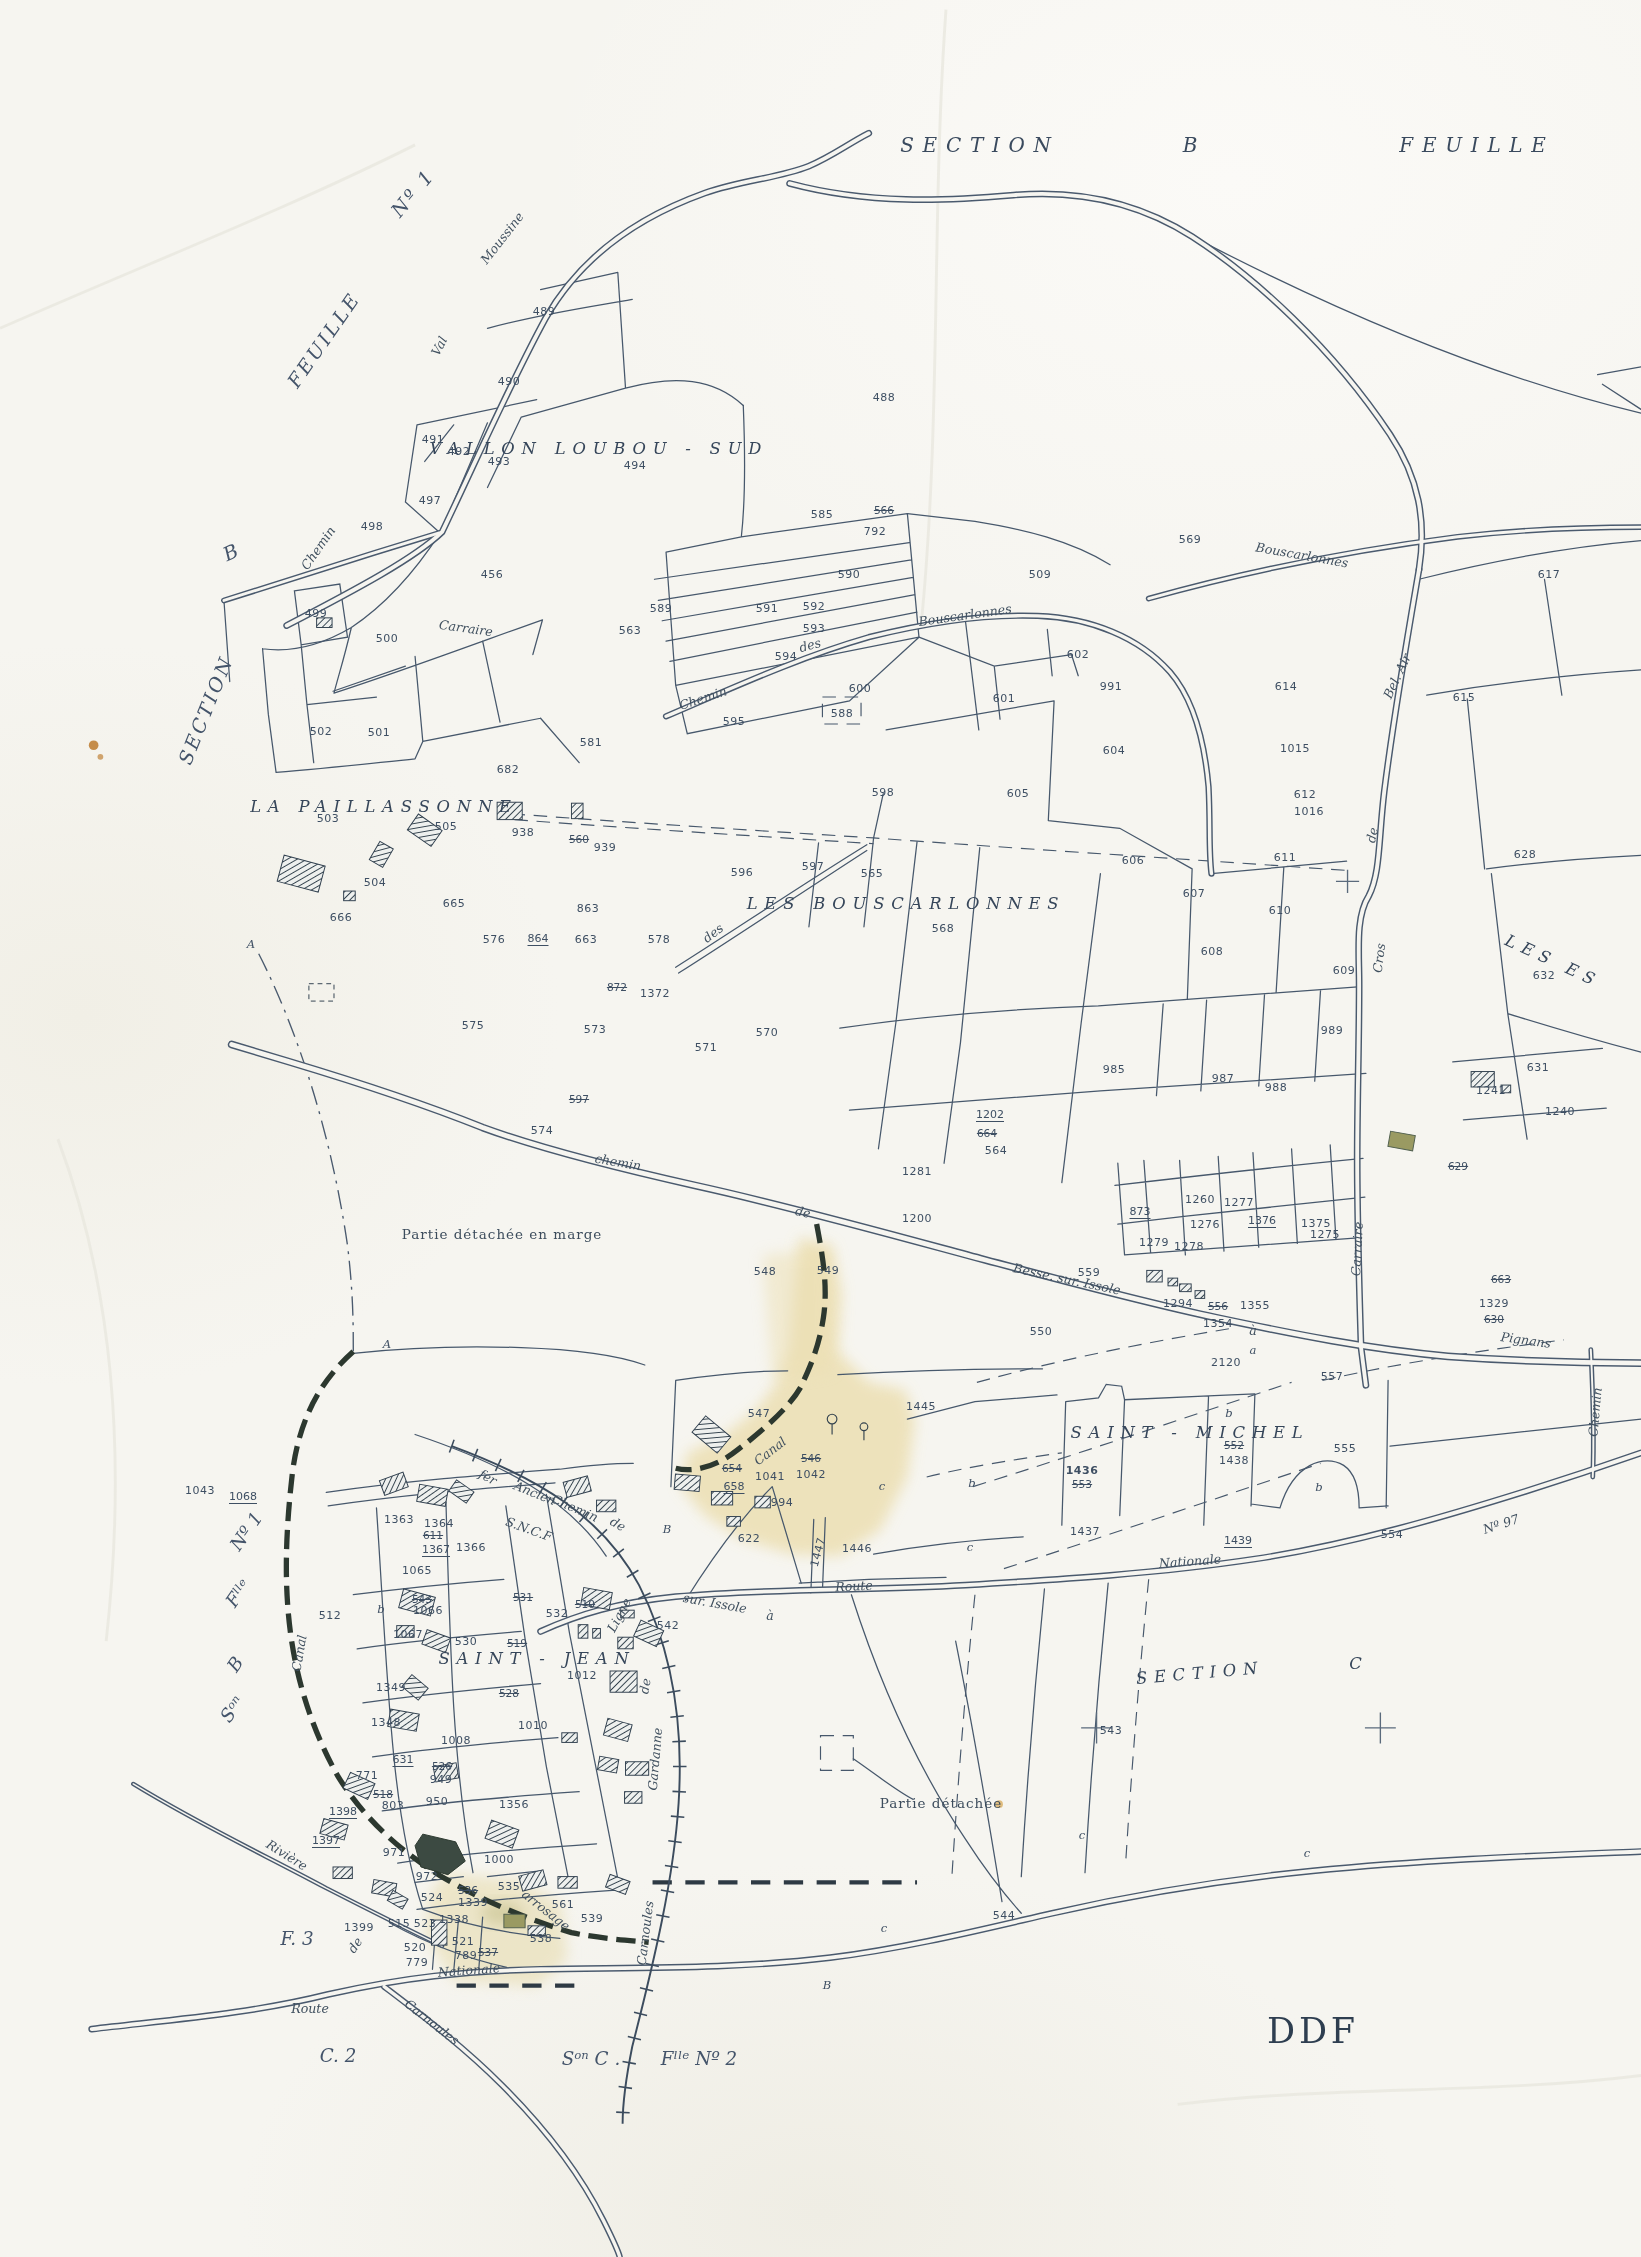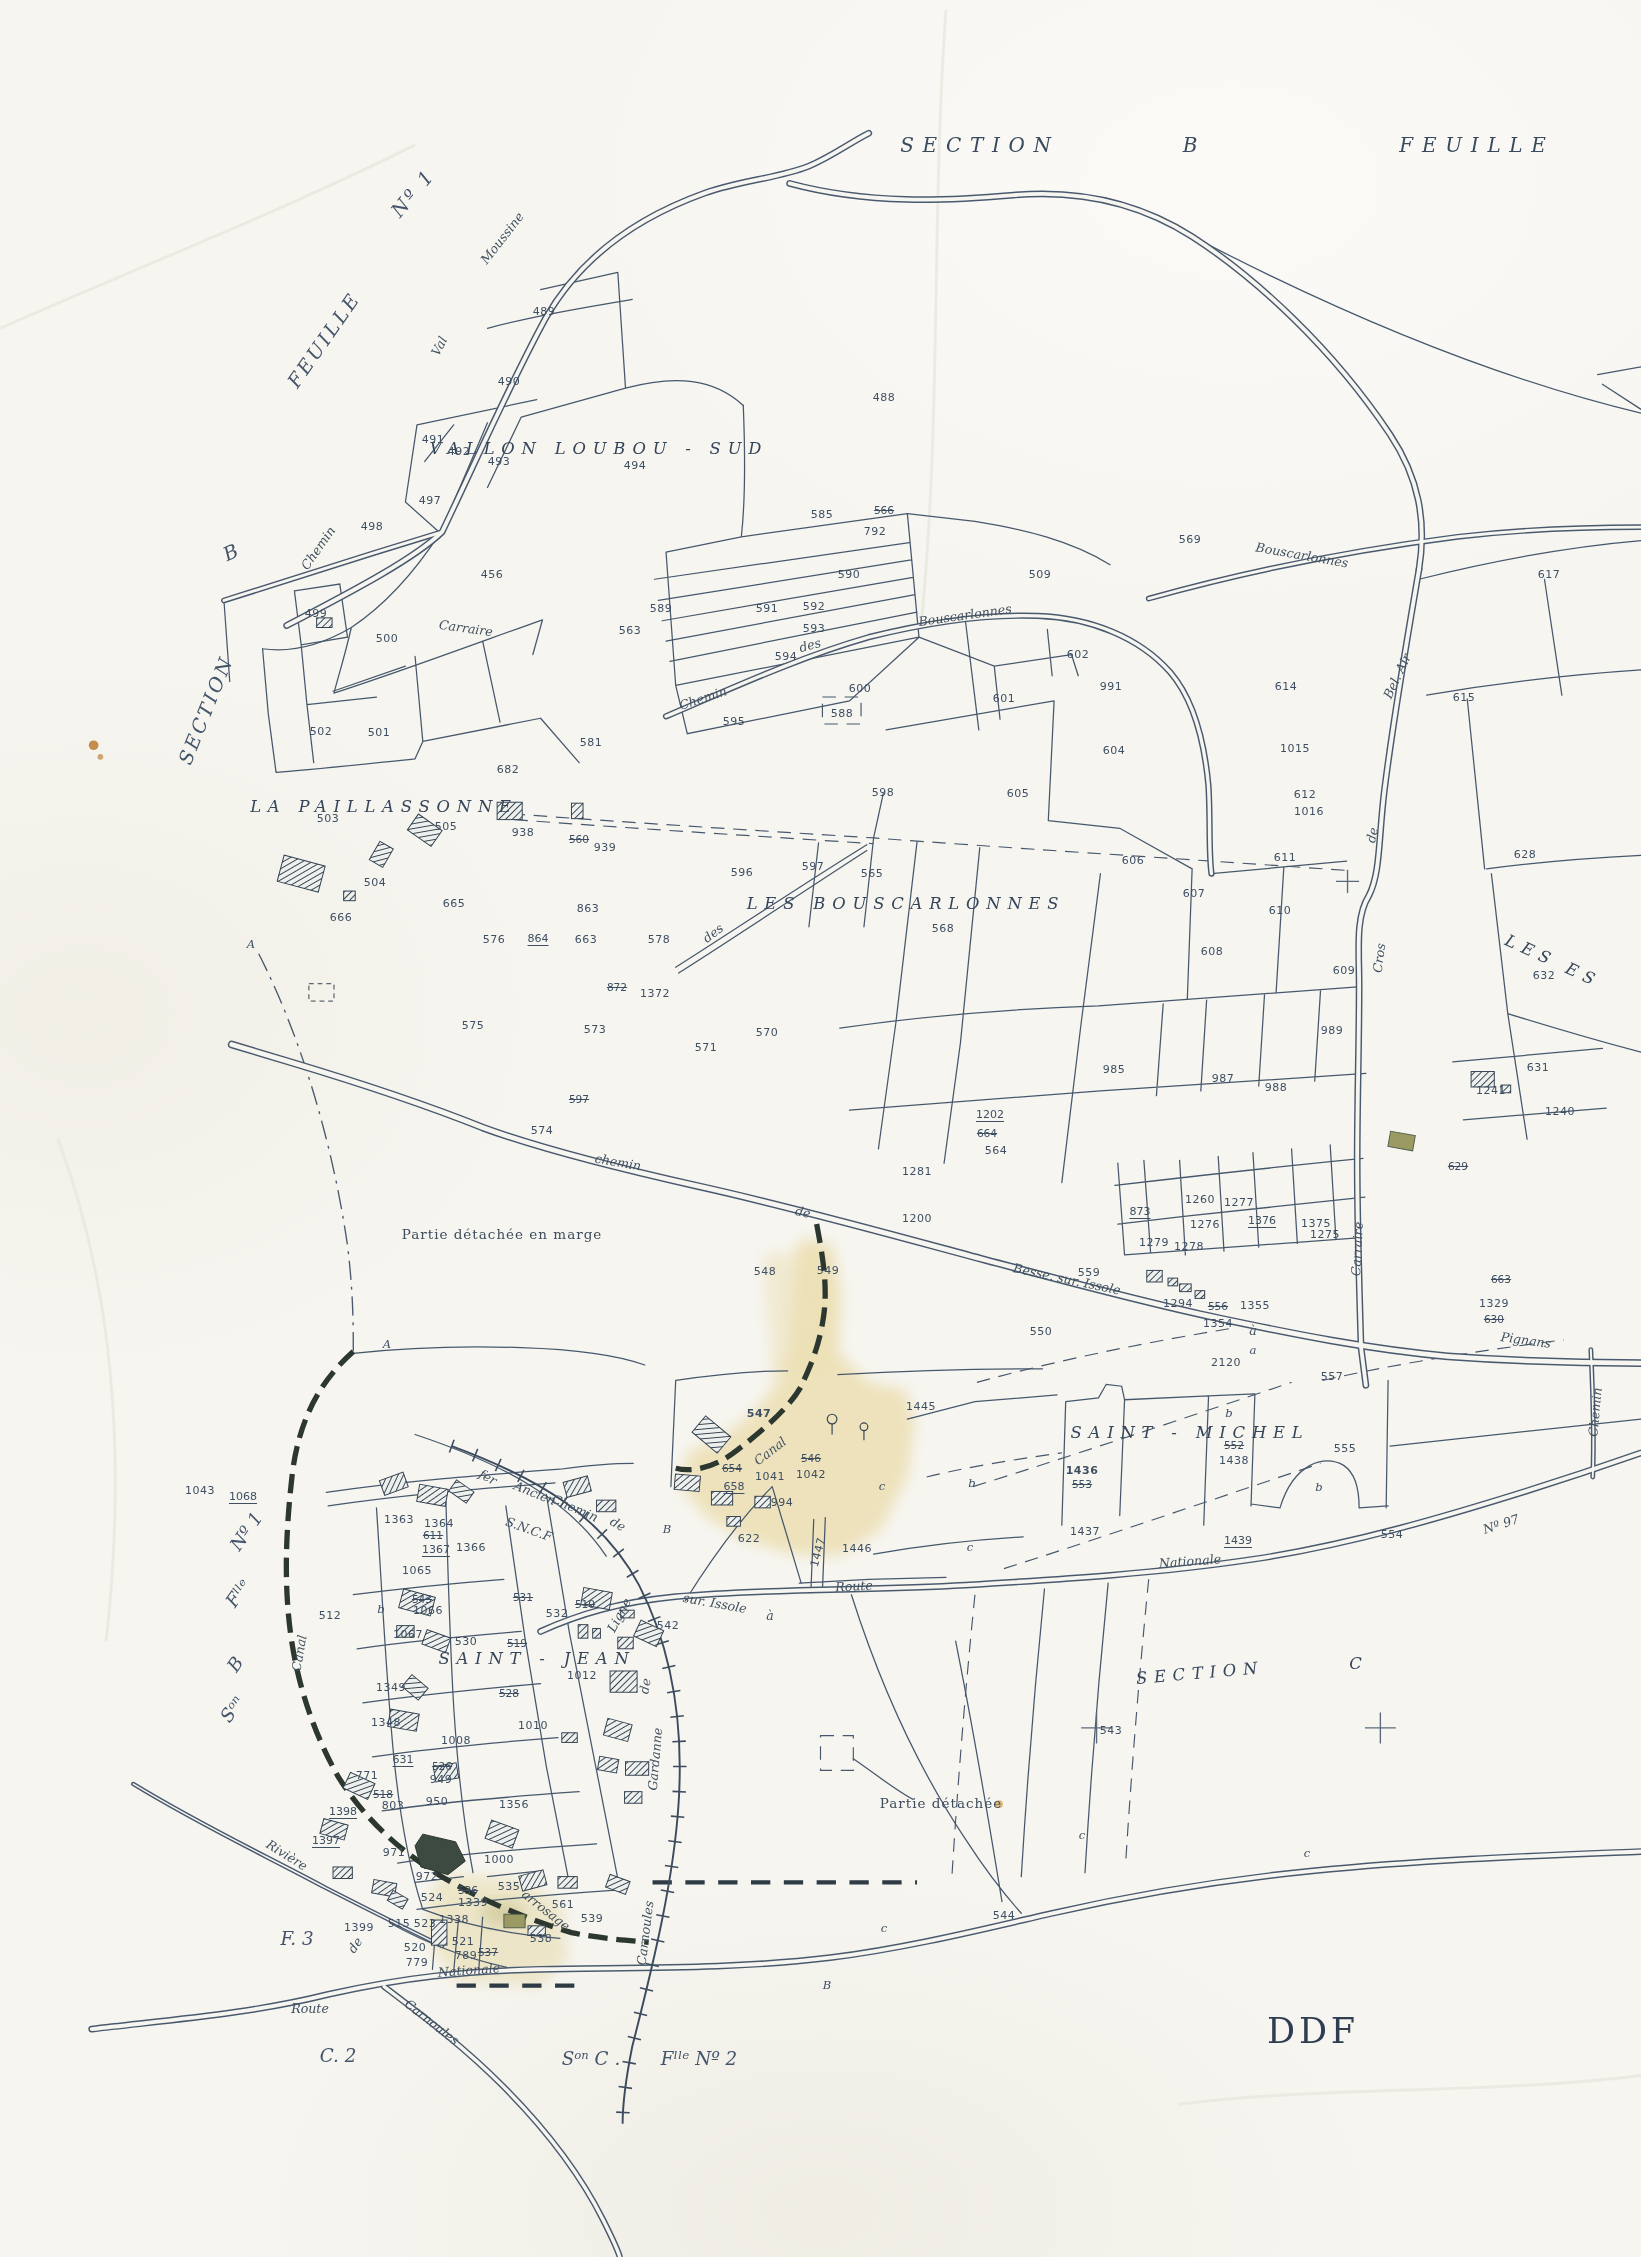"547" span.lbl { font-weight: bold -> none }
